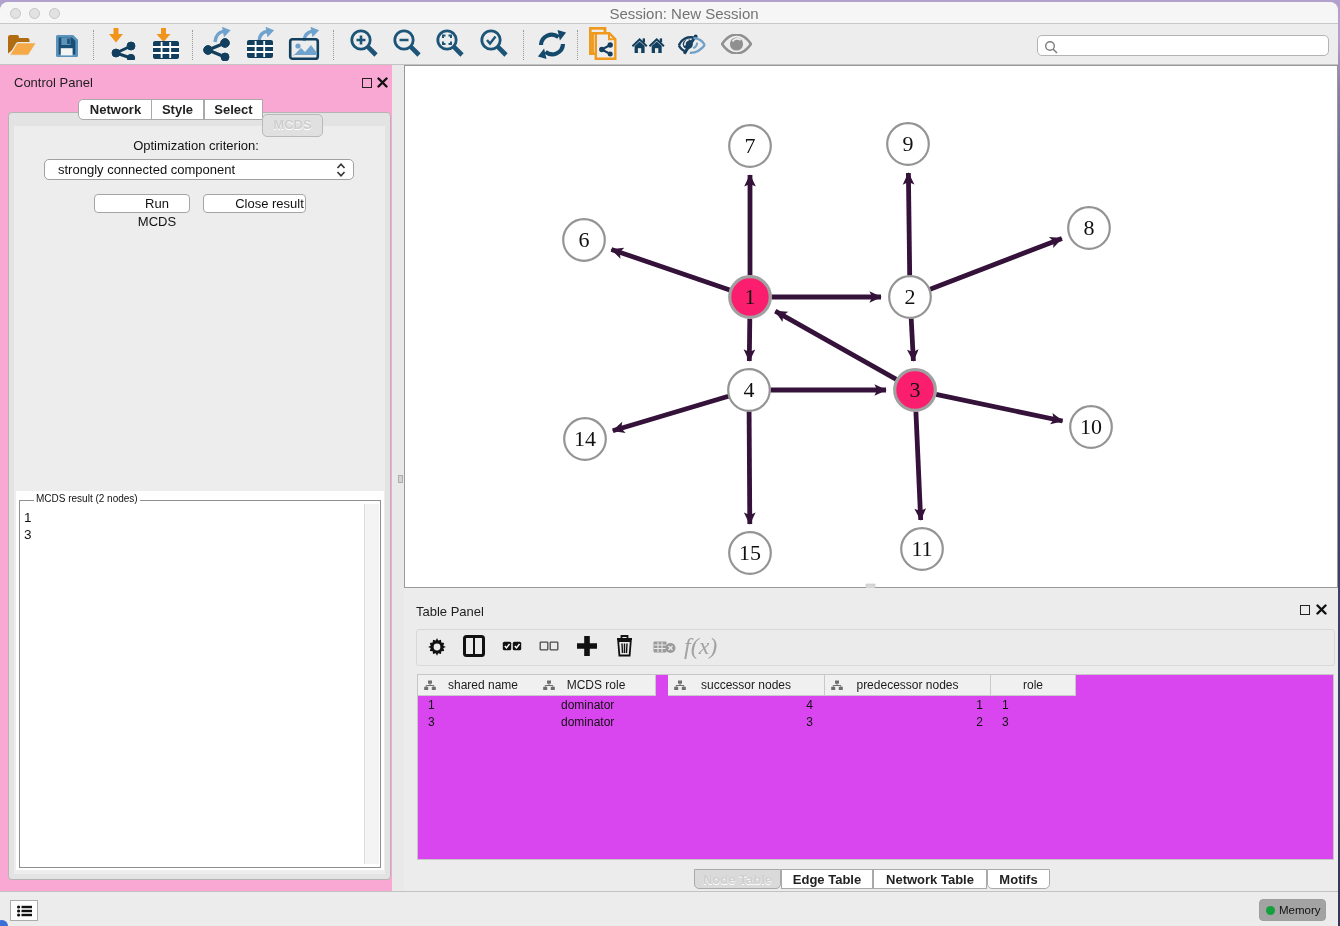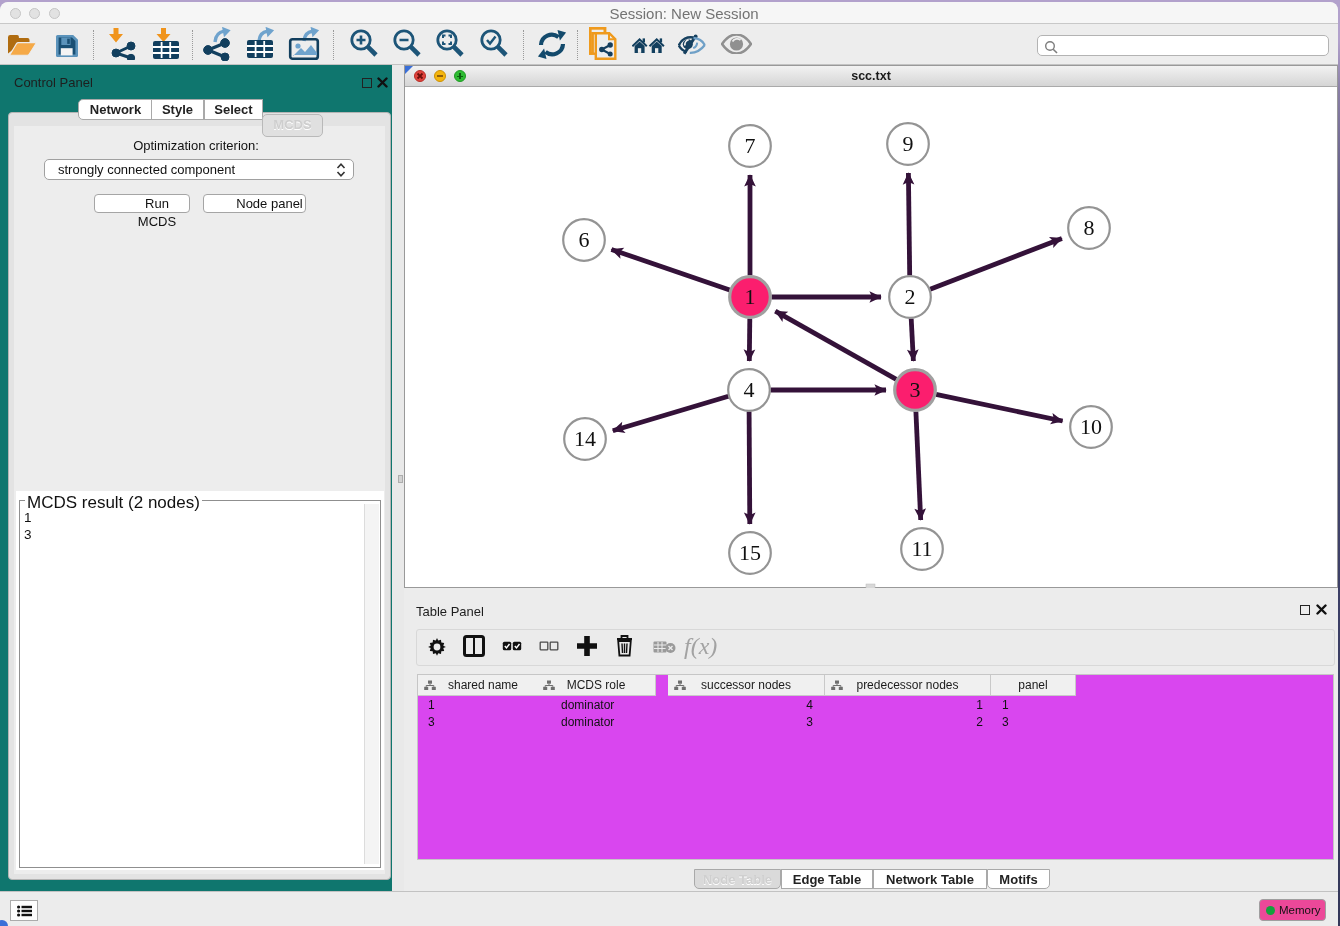"Control Panel" #cpanel { background: #0f766e -> #f9a8d4 }
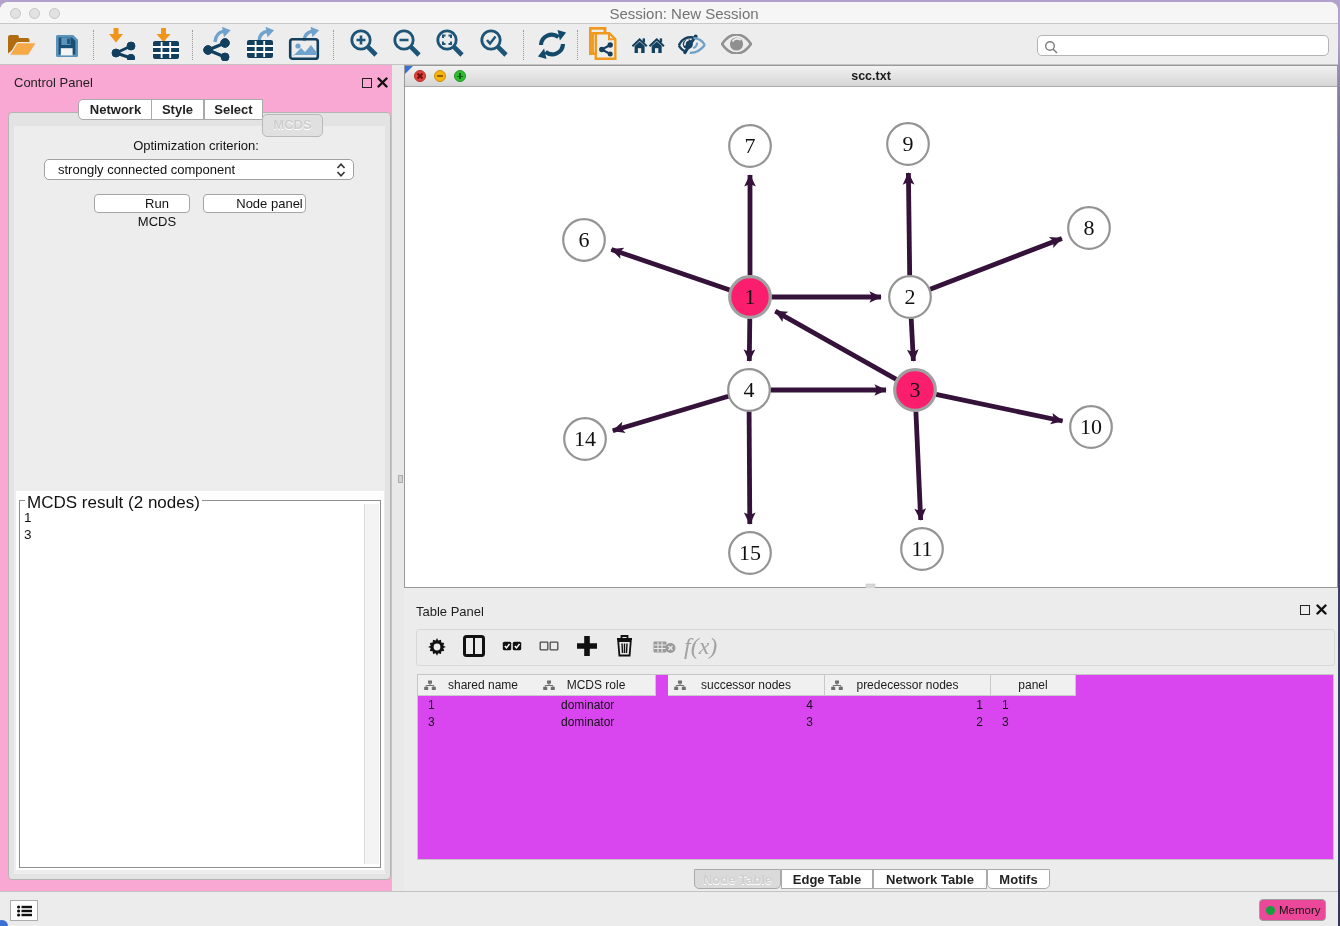"scc.txt" div { html: <div> <svg> <path></path> </svg> <div> <svg> <path></path> </svg> </div> <div> <div></div> </div> <div> <div></div> <div></div> </div> <div>scc.txt</div> </div> -> none }
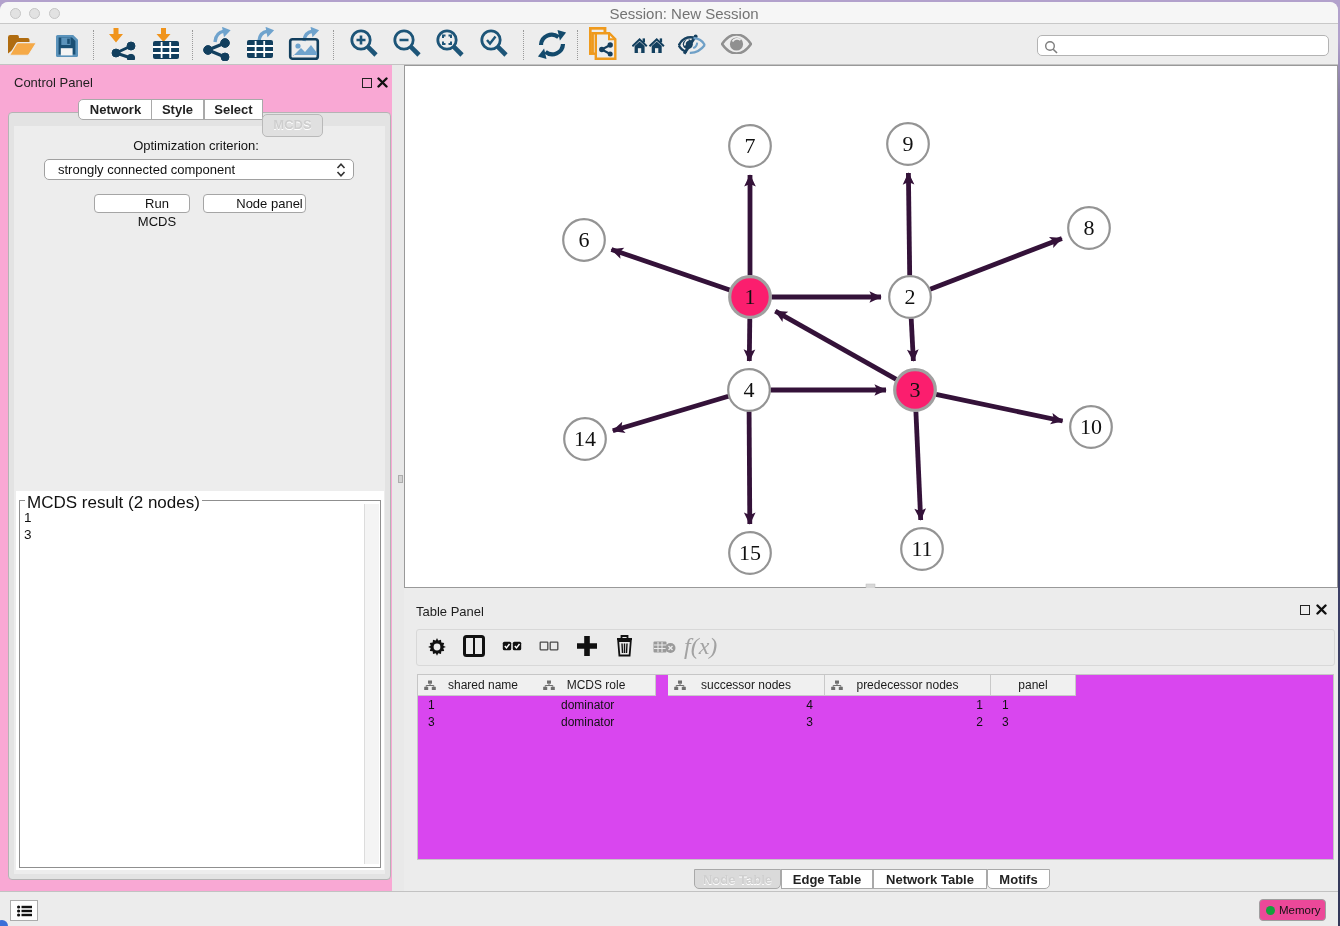"Node panel" div.btn { text: Node panel -> Close result }
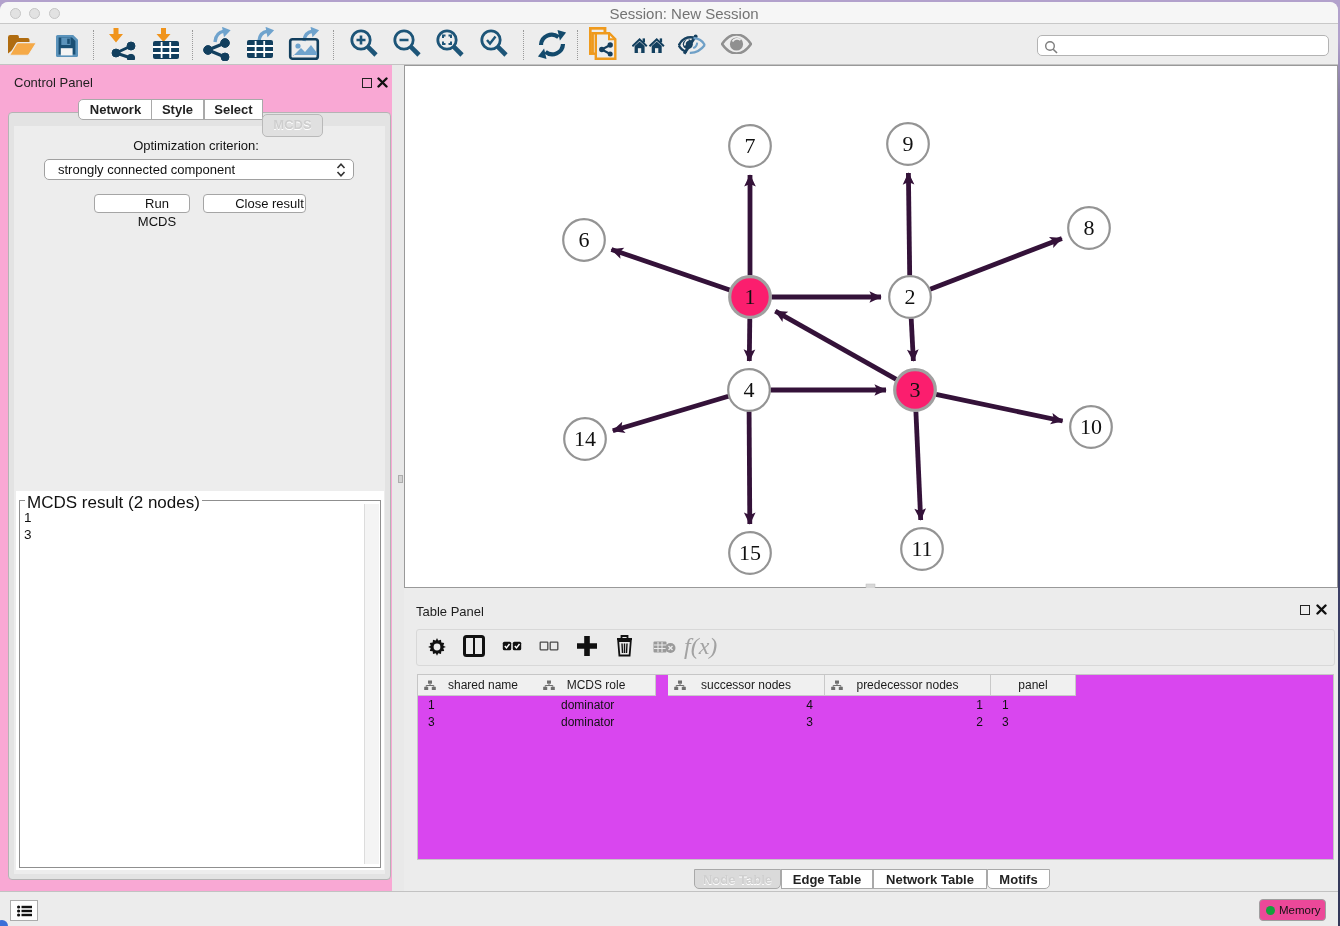"MCDS result (2 nodes)" div.abs { font-size: 17px -> 10px; left: 25px -> 34px }
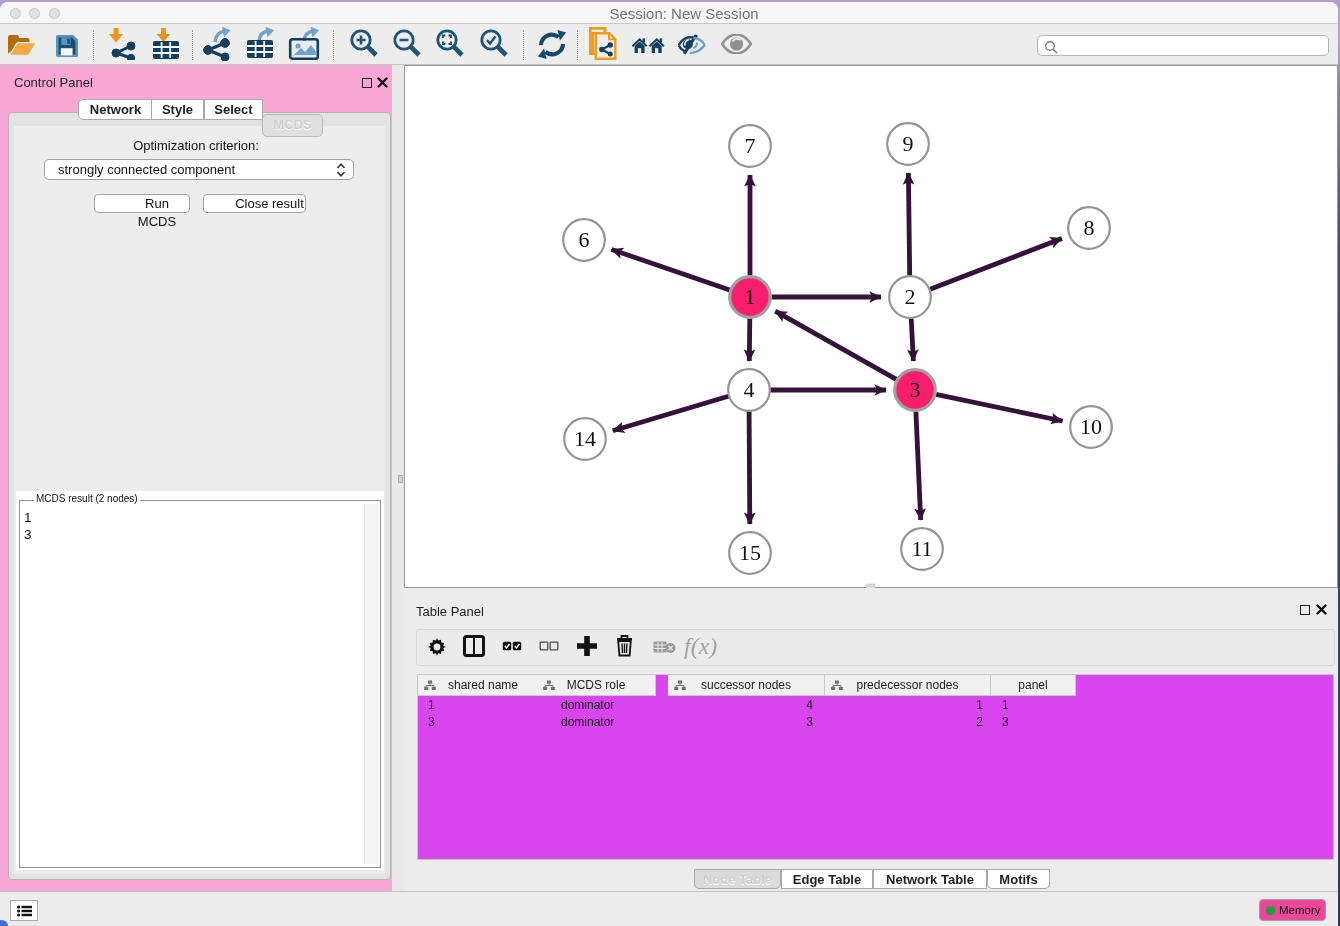"panel" span.hlab { text: panel -> role }
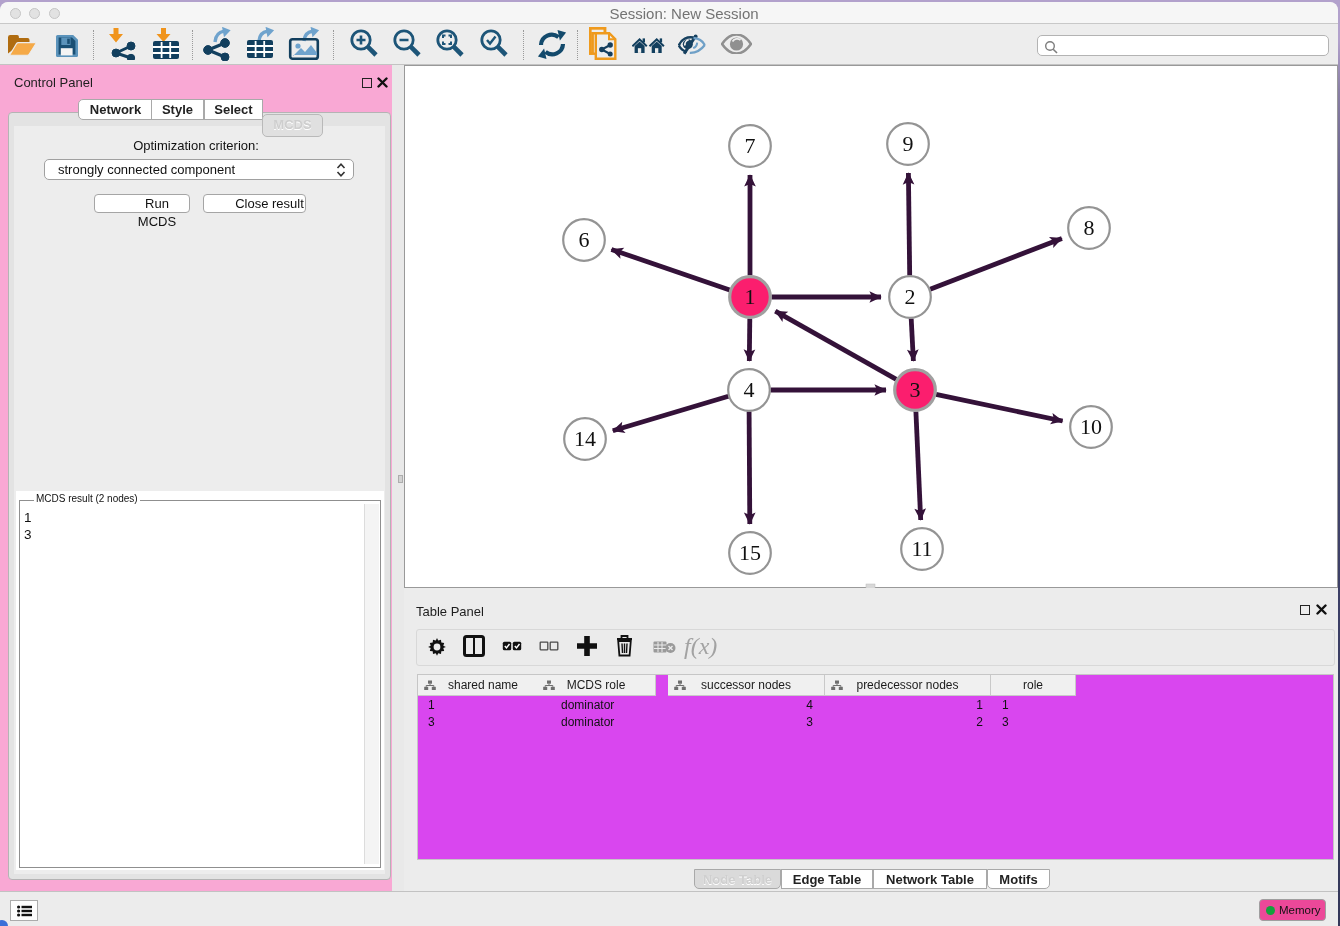"Memory" div.abs { background: #ec4899 -> #a3a3a3 }
